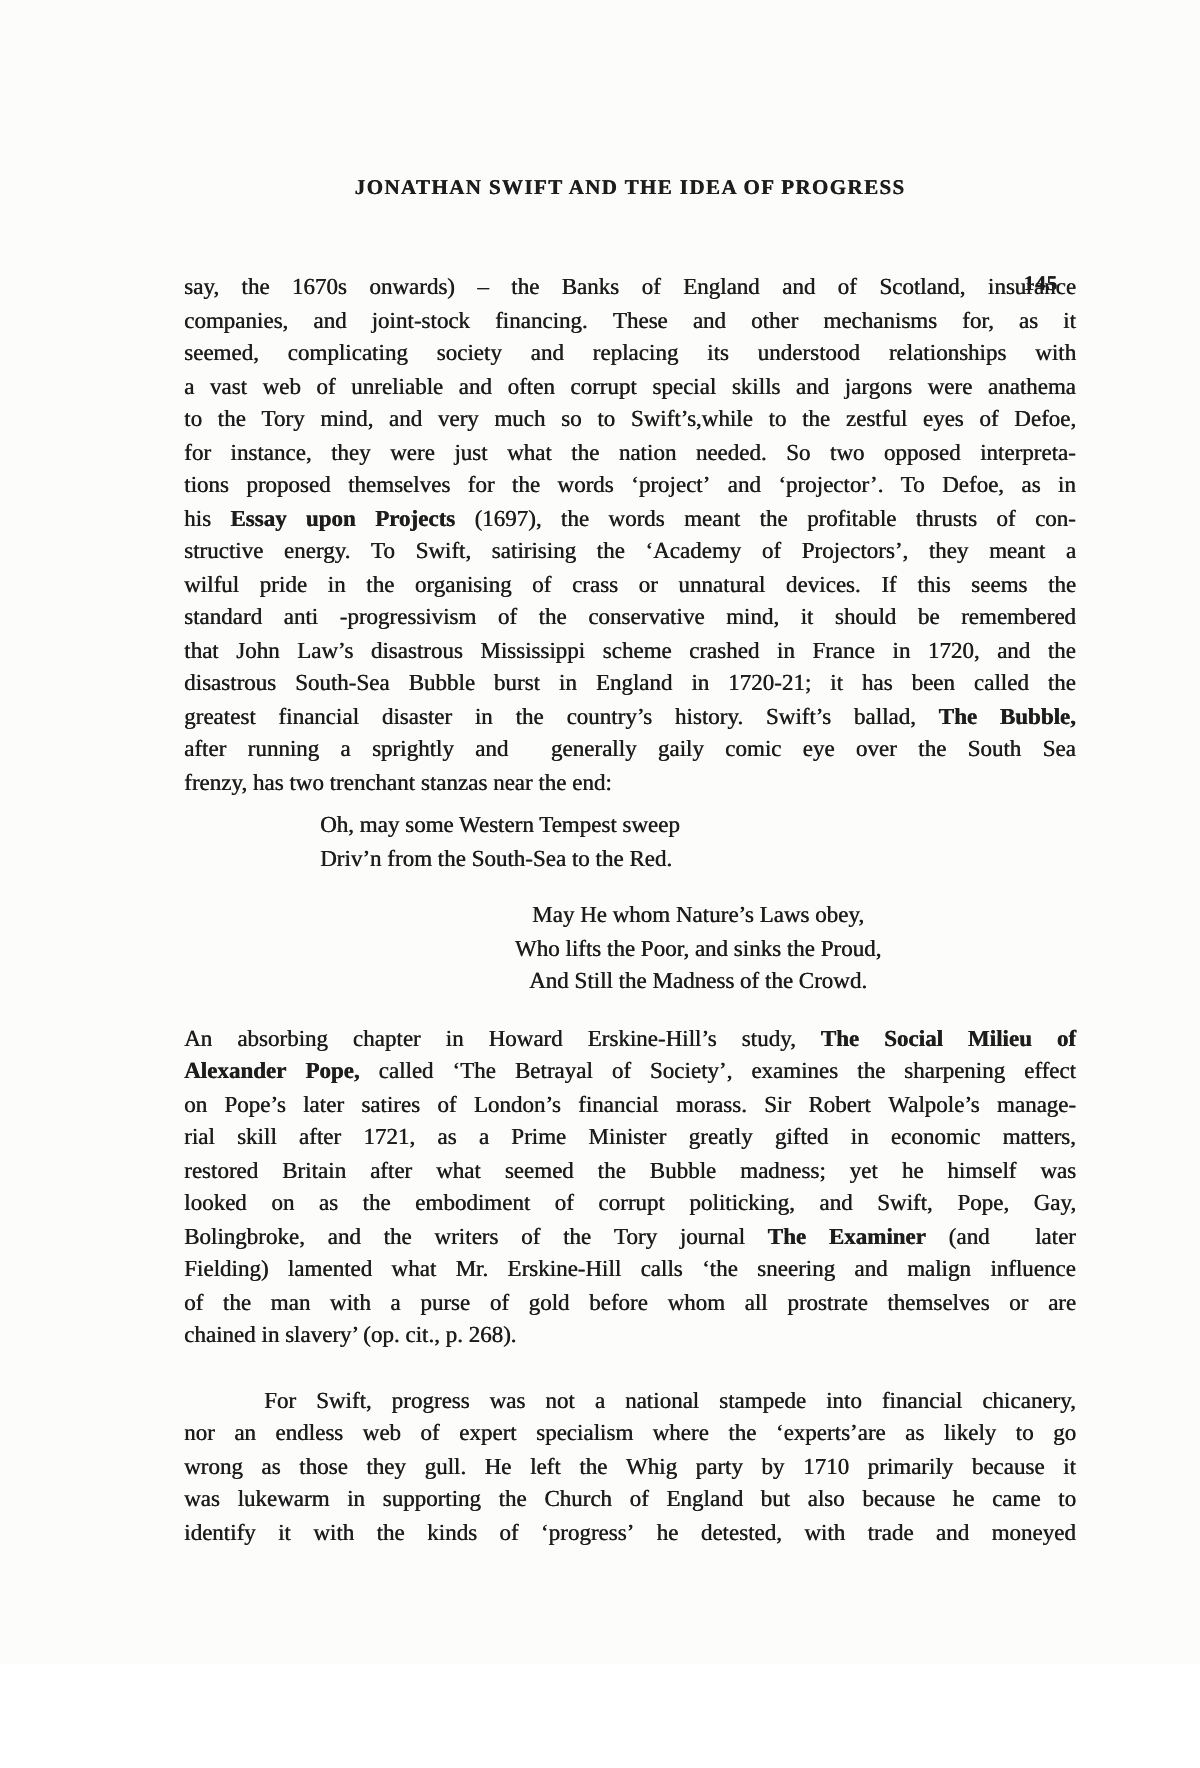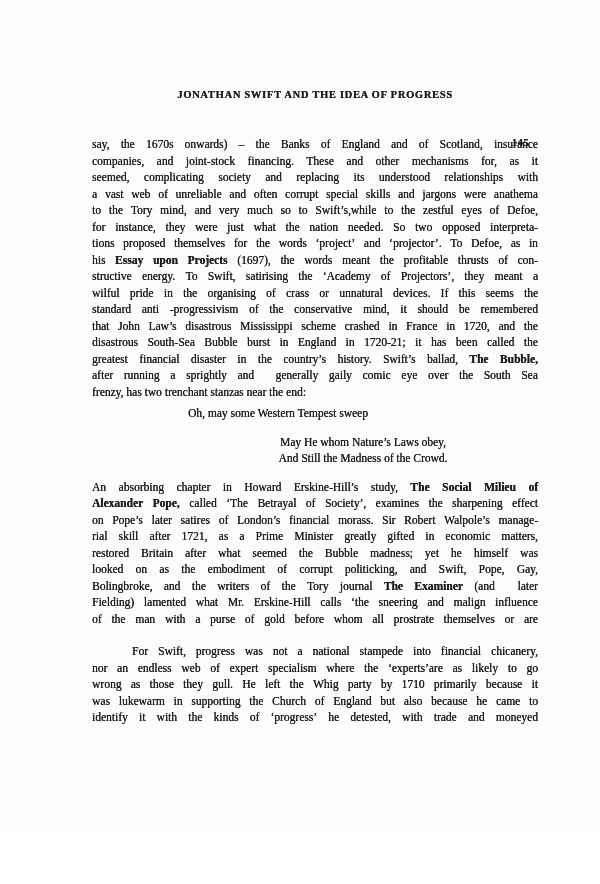"Oh, may some Western Tempest" .verse { margin-left: 96px -> 68px }
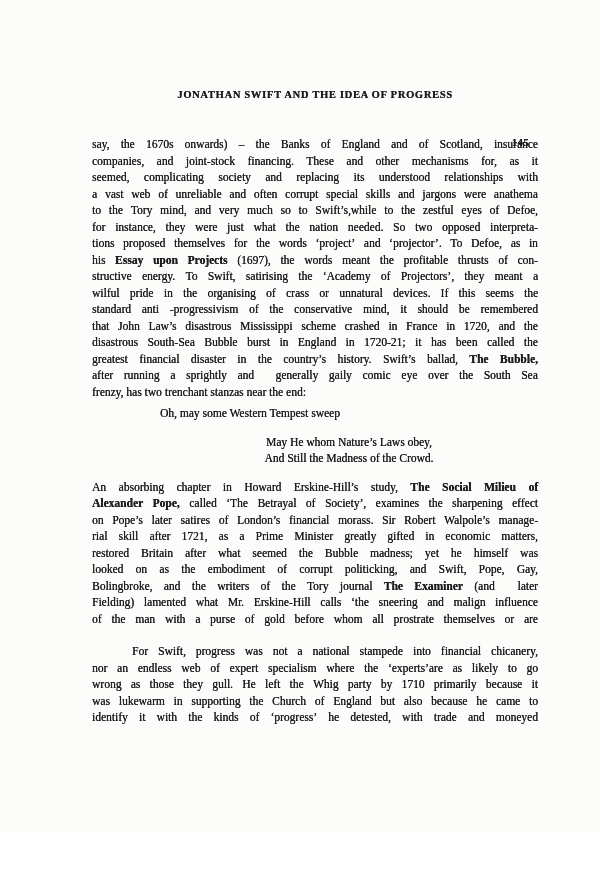"Driv’n from the South-Sea to" div.line { html: none -> <div><span>Driv’n from the South-Sea to the Red.</span></div> }
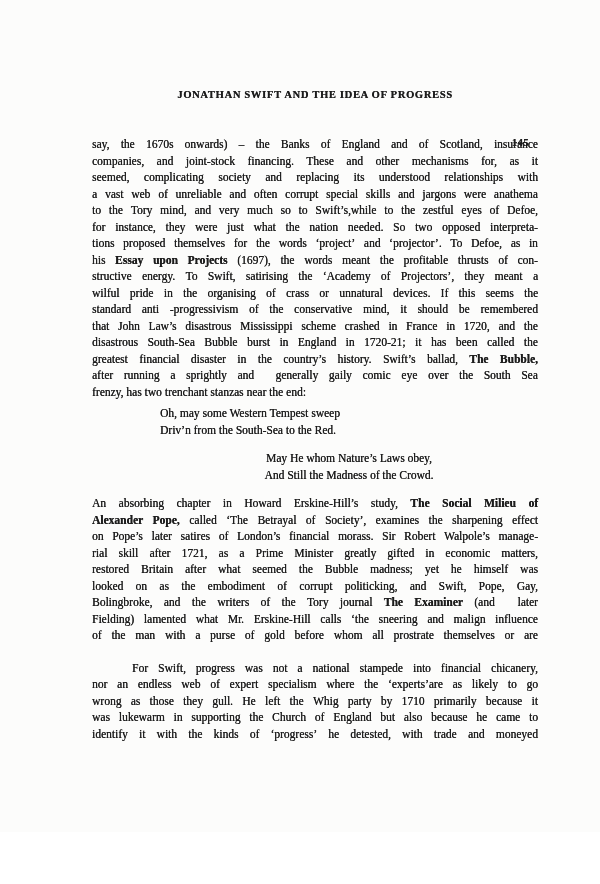"Who lifts the Poor, and" div.line { html: none -> <div><span>Who lifts the Poor, and sinks the Proud,</span></div> }
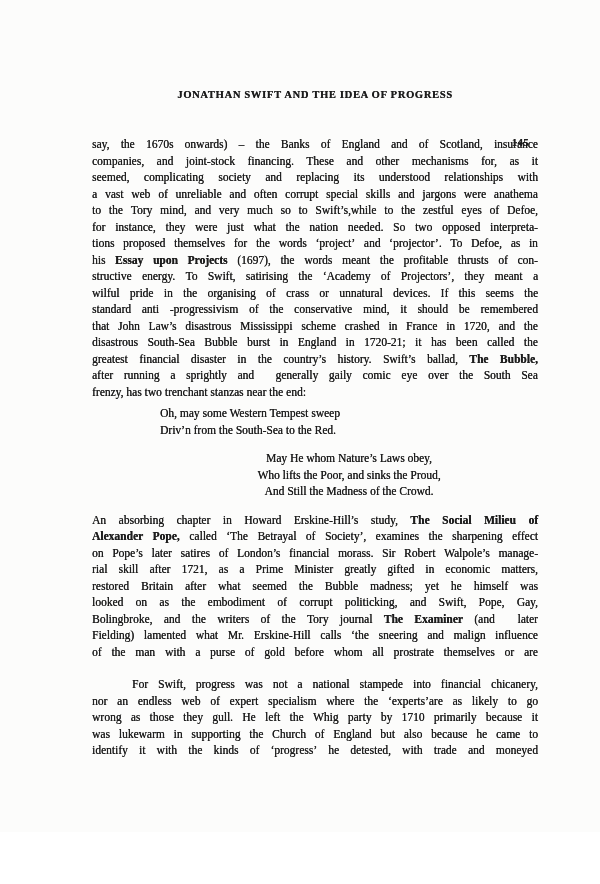"chained in slavery’ (op. cit.," div.line { html: none -> <div><span>chained in slavery’ (op. cit., p. 268).</span></div> }
